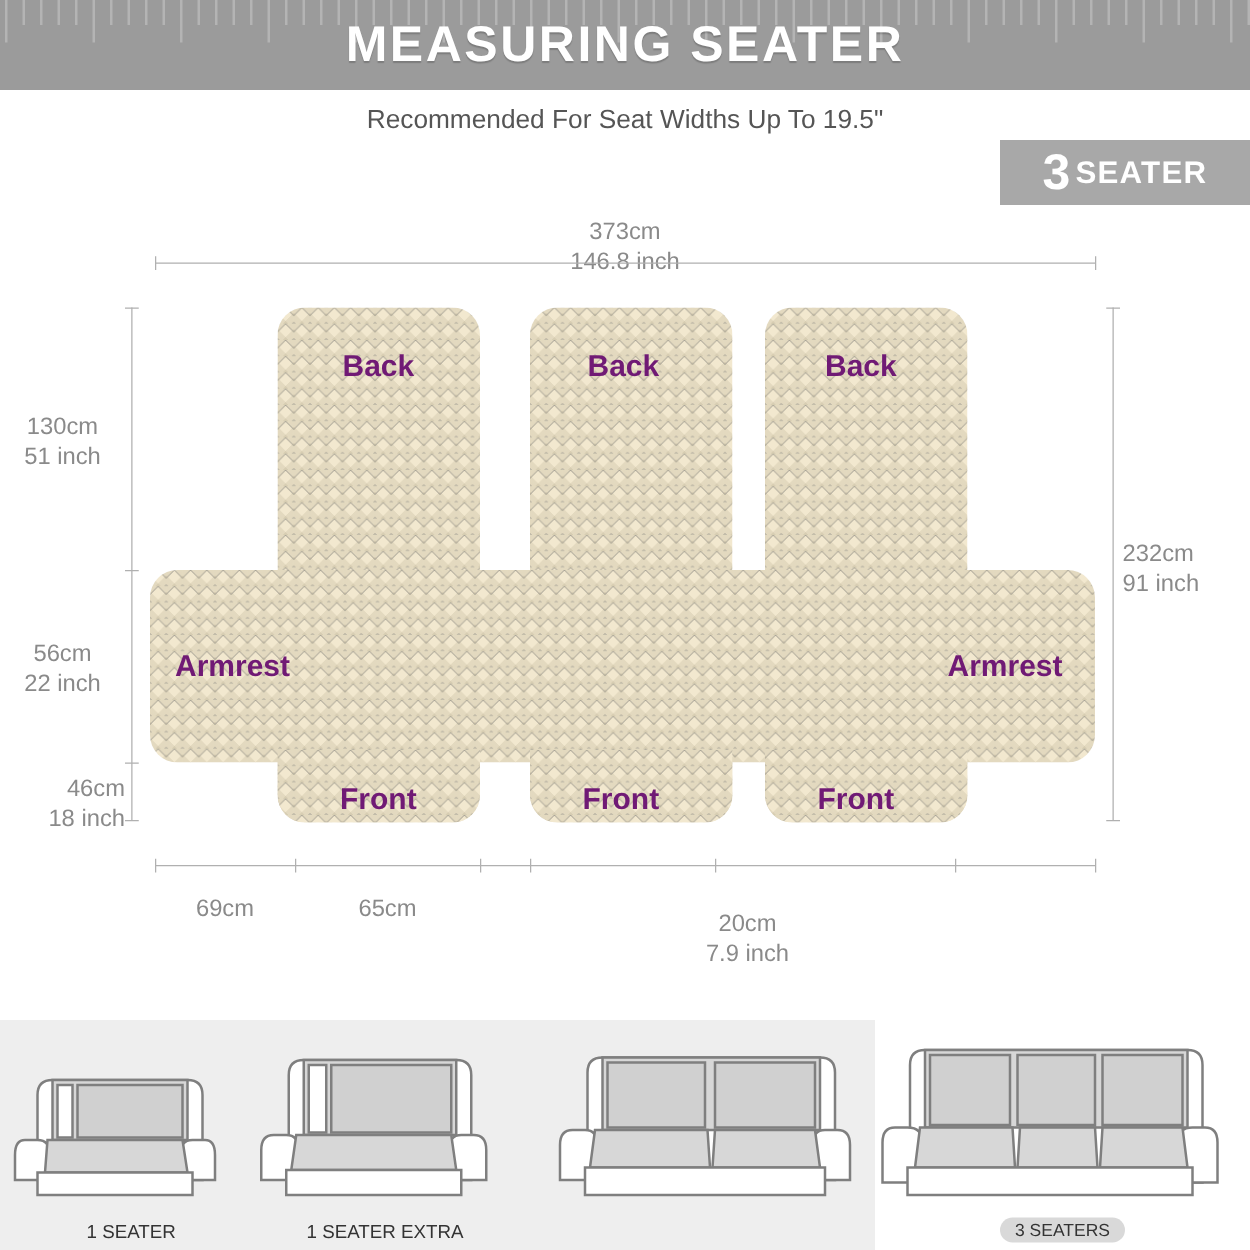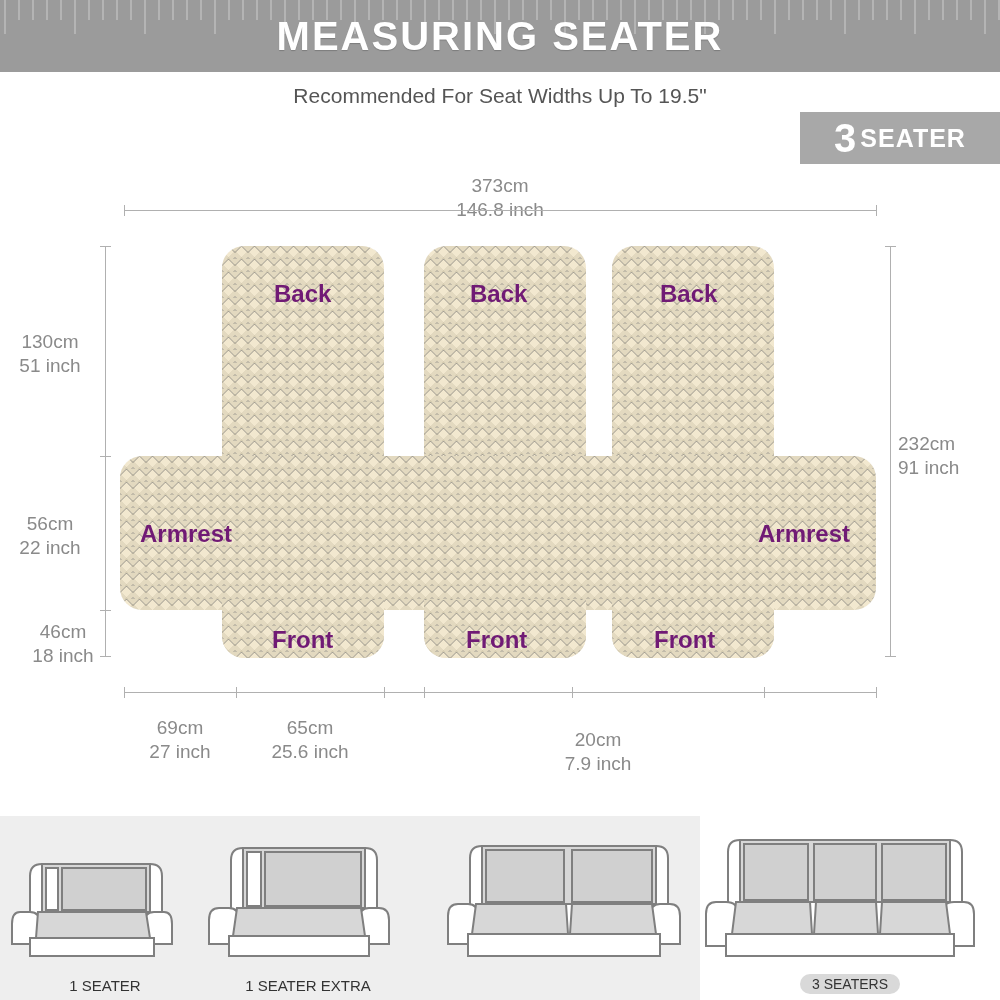"46cm" div.dim-label { left: 13px -> 0px; text-align: none -> right }
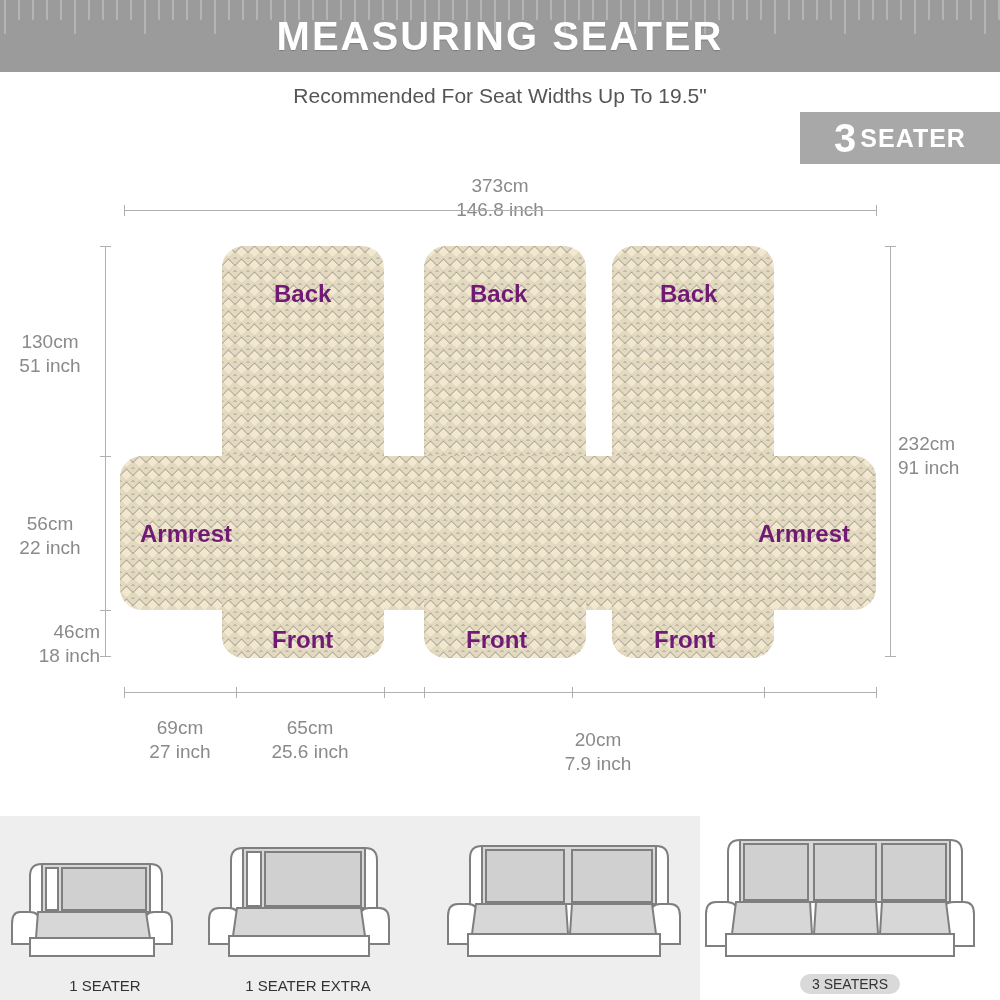"27 inch" b { html: <b>27 inch</b> -> none }
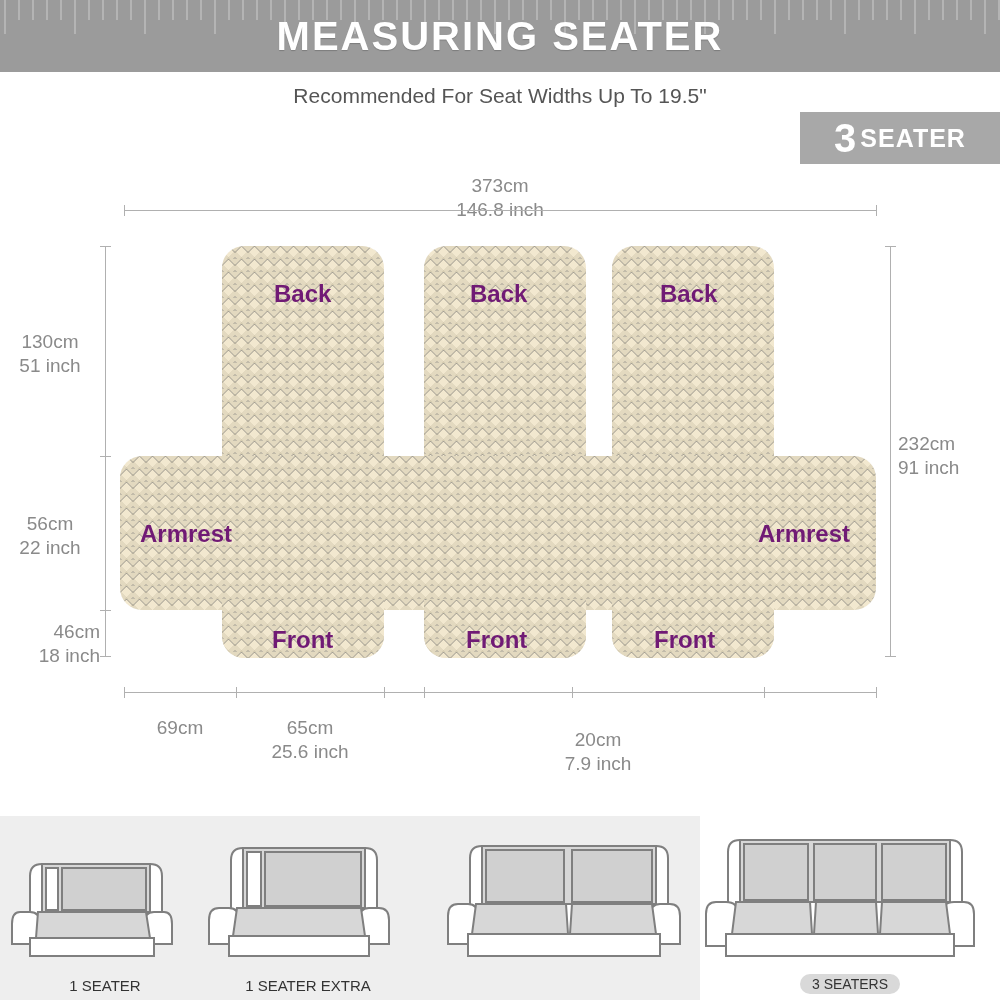"25.6 inch" b { html: <b>25.6 inch</b> -> none }
